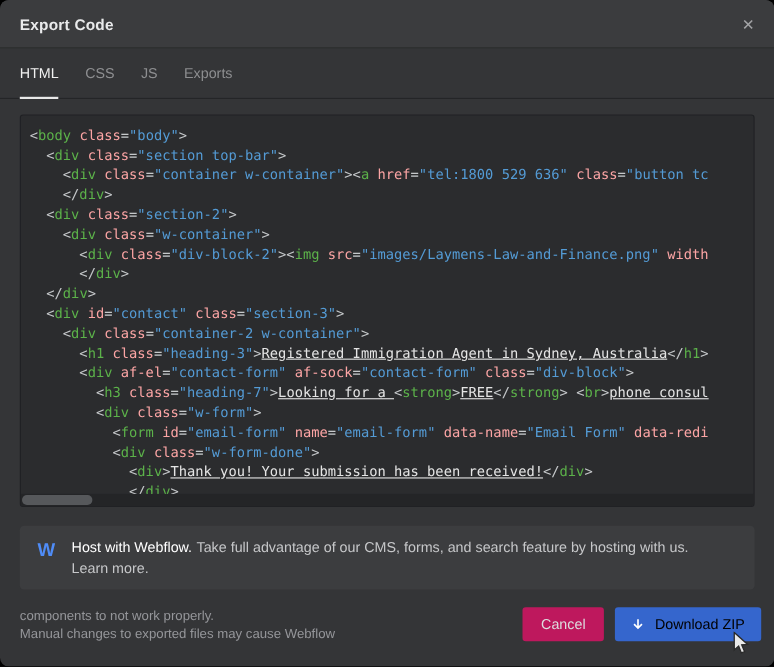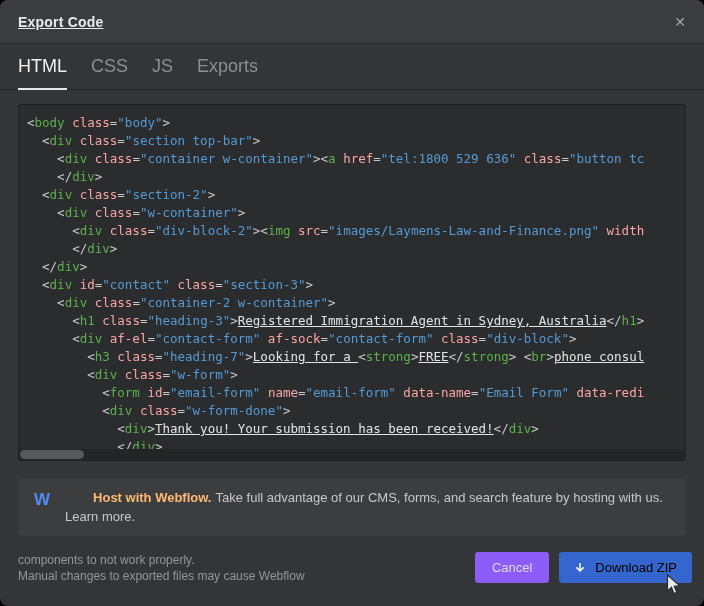"Export Code" .modal-title { text-decoration: underline -> none }
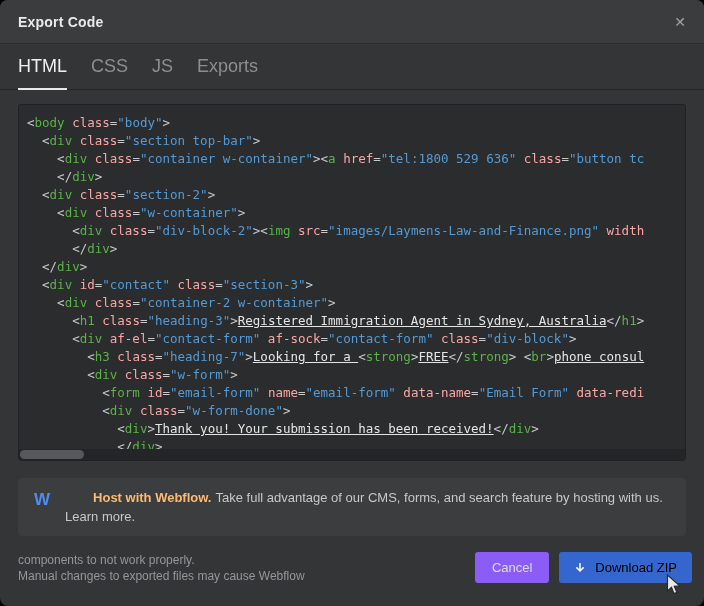"HTML" .tab { font-size: 18px -> 13px }
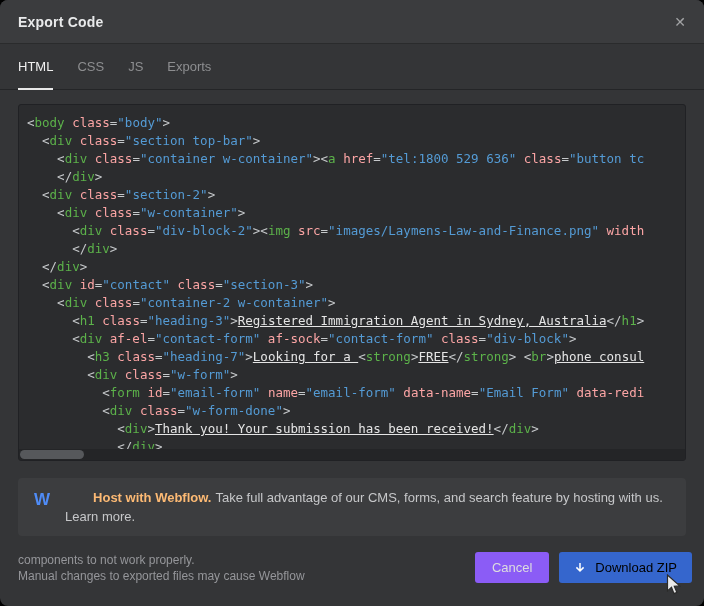"Host with Webflow." .banner-title { color: #fdba74 -> #ffffff; font-weight: 700 -> 400; margin-left: 28px -> none }
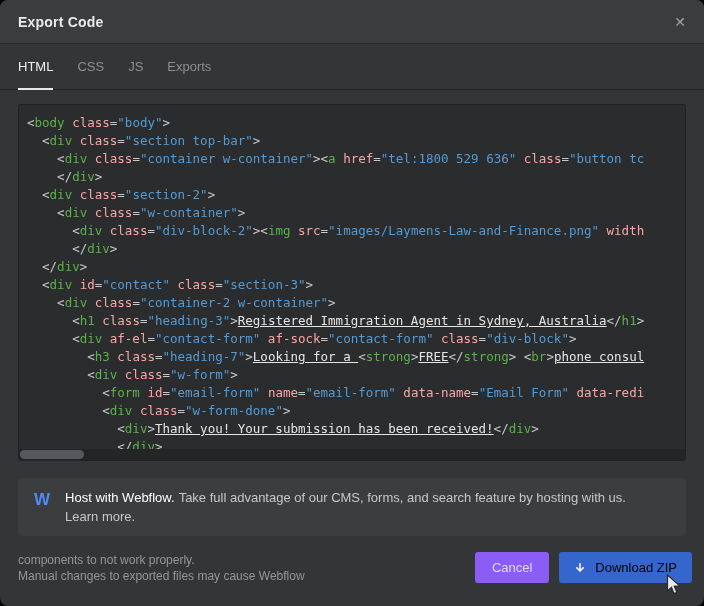"Cancel" .btn-cancel { background: #8b5cf6 -> #be185d }
